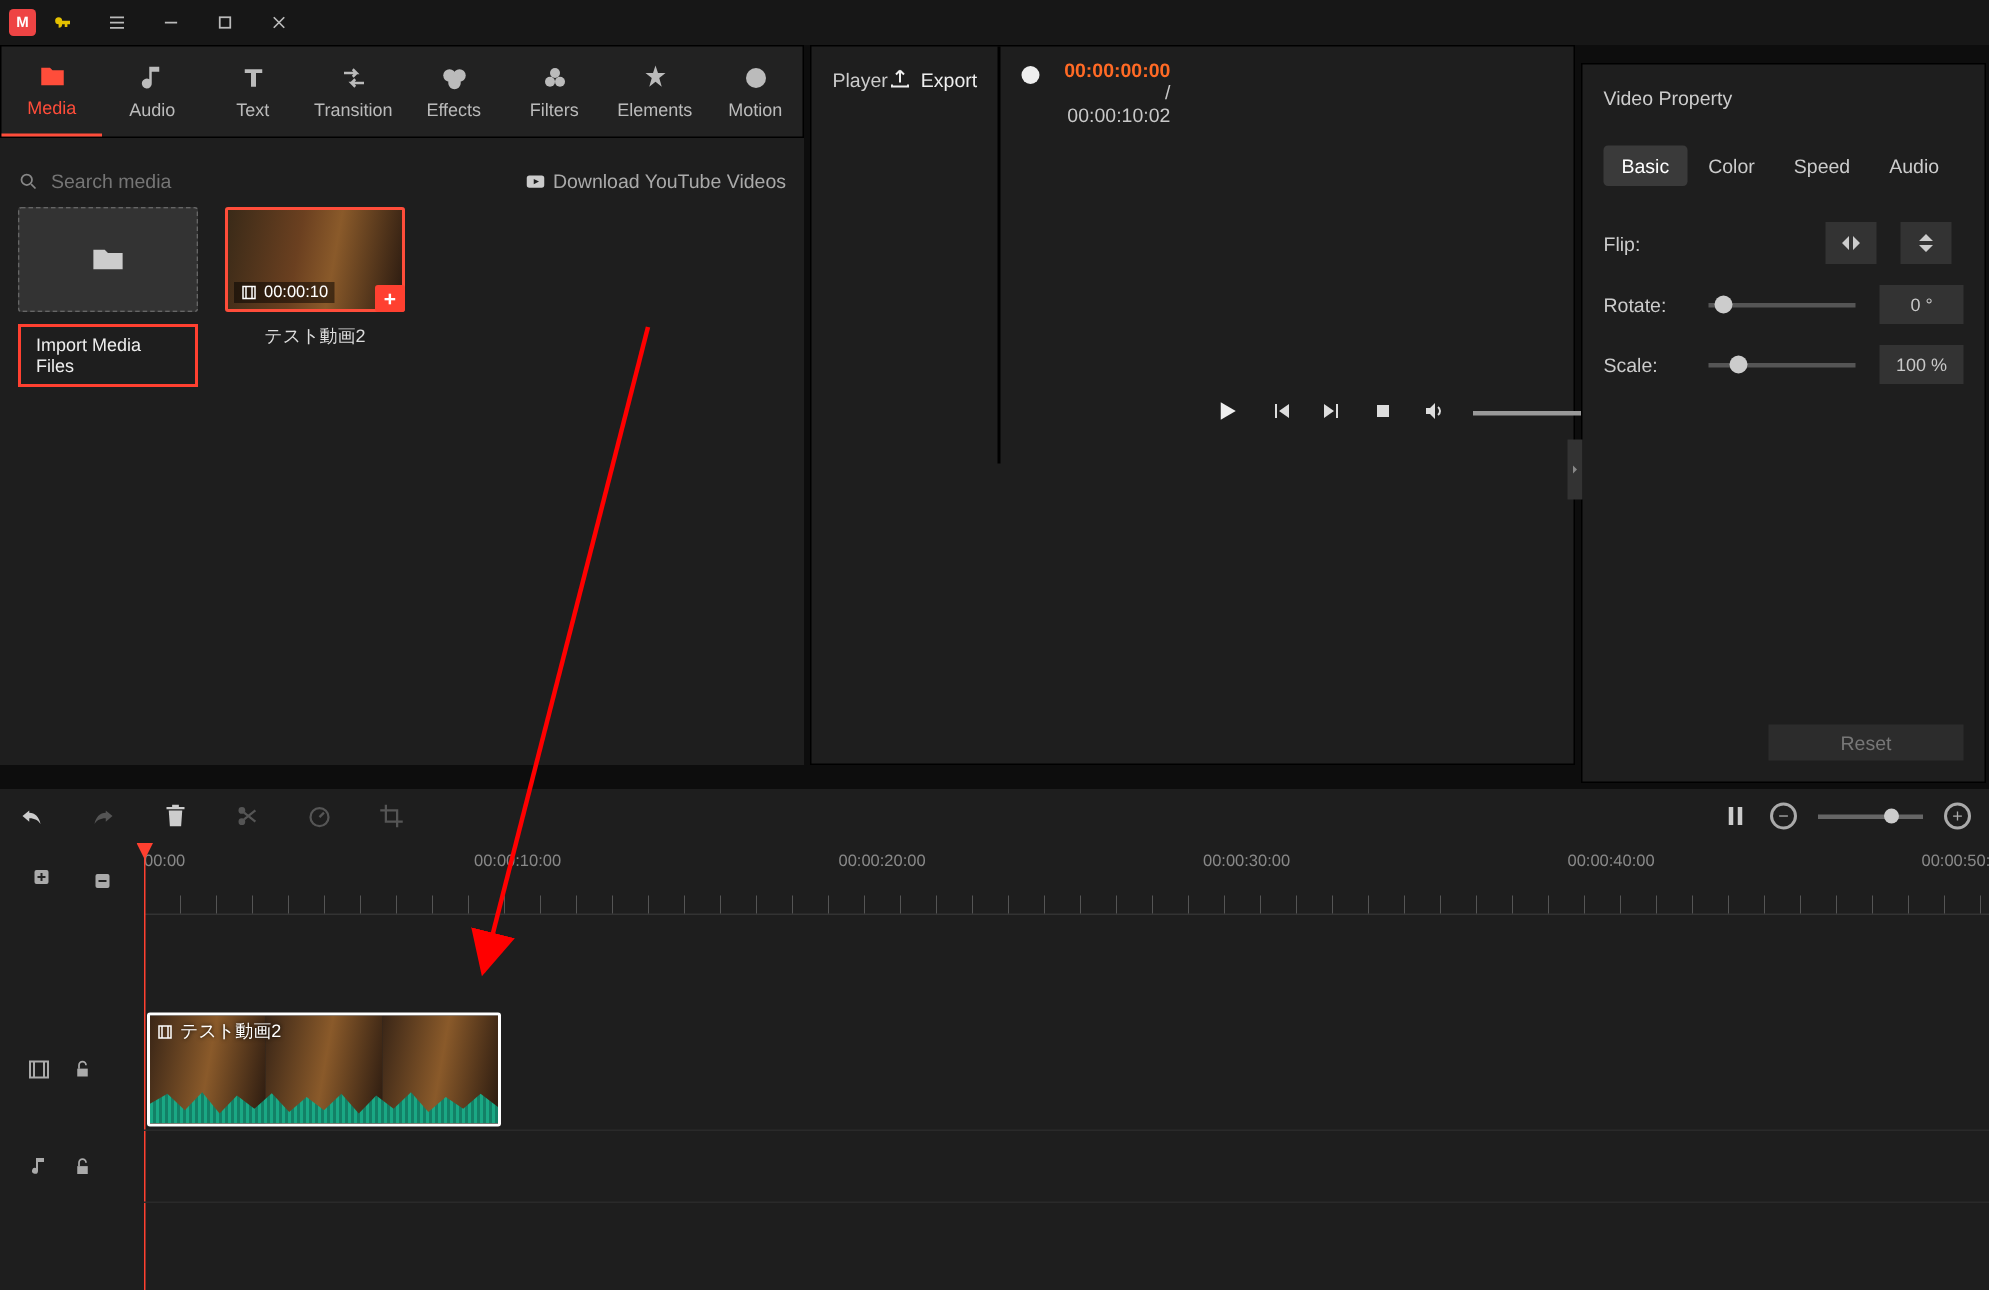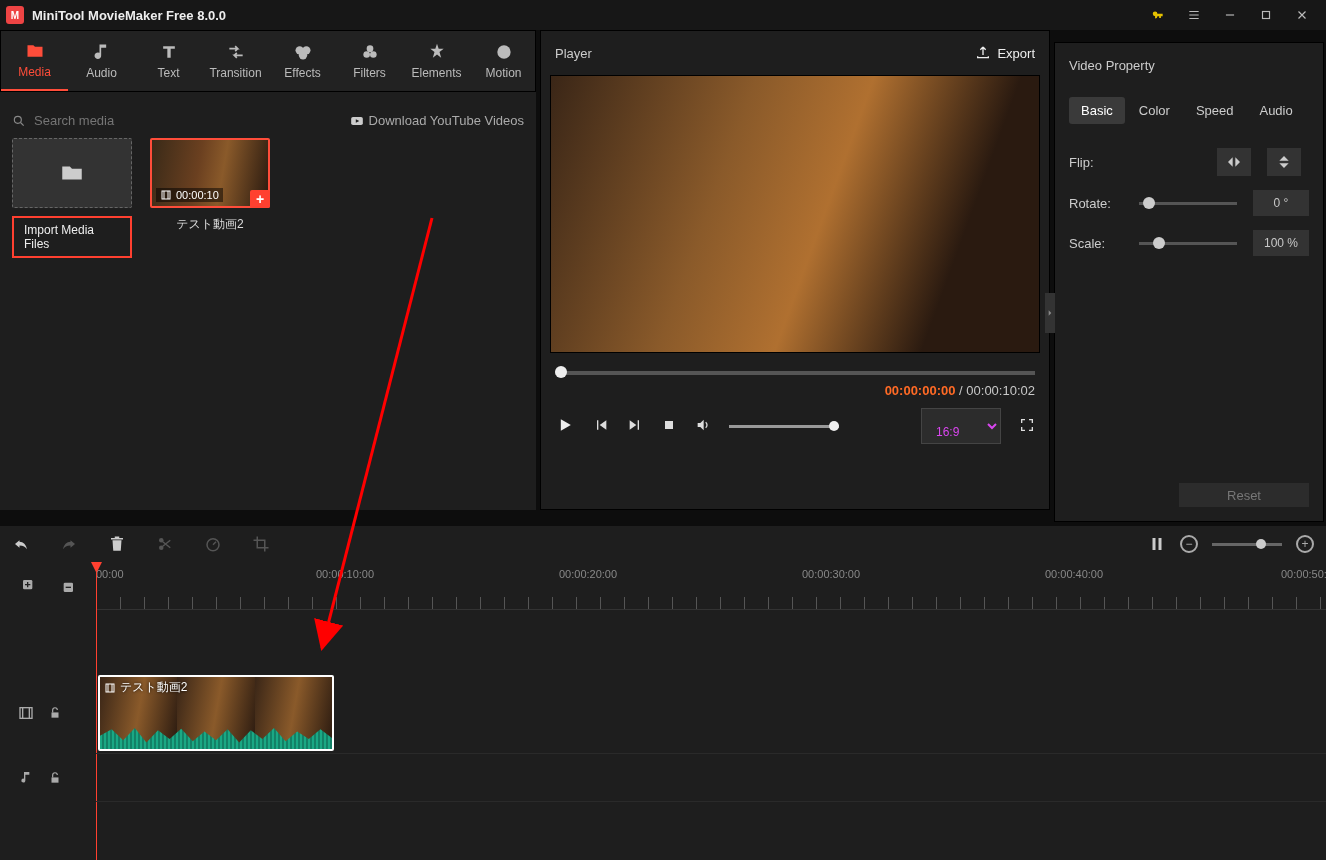"MiniTool MovieMaker Free 8.0.0" div.app-title { html: <div>MiniTool MovieMaker Free 8.0.0</div> -> none }
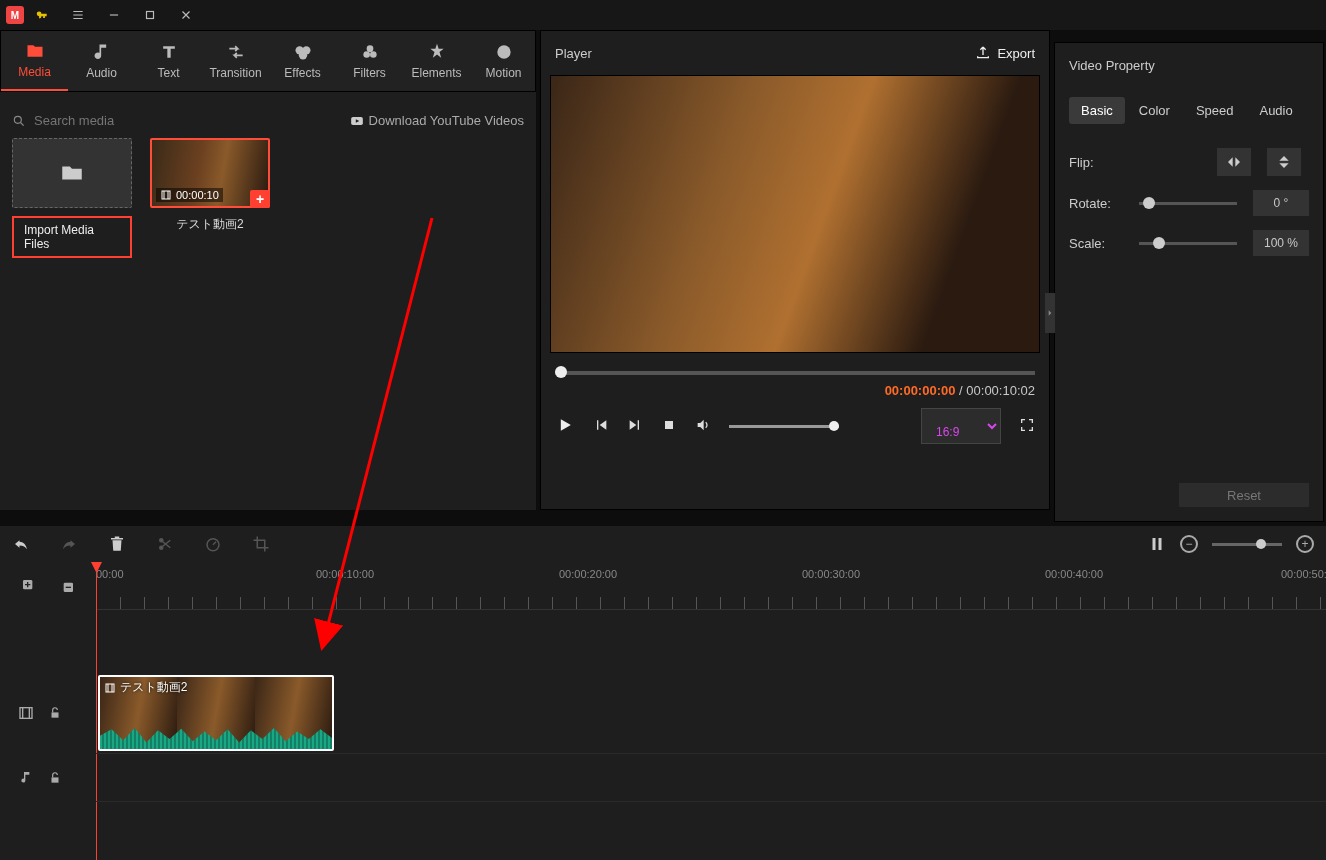"Player" .player { flex-direction: column -> row }
